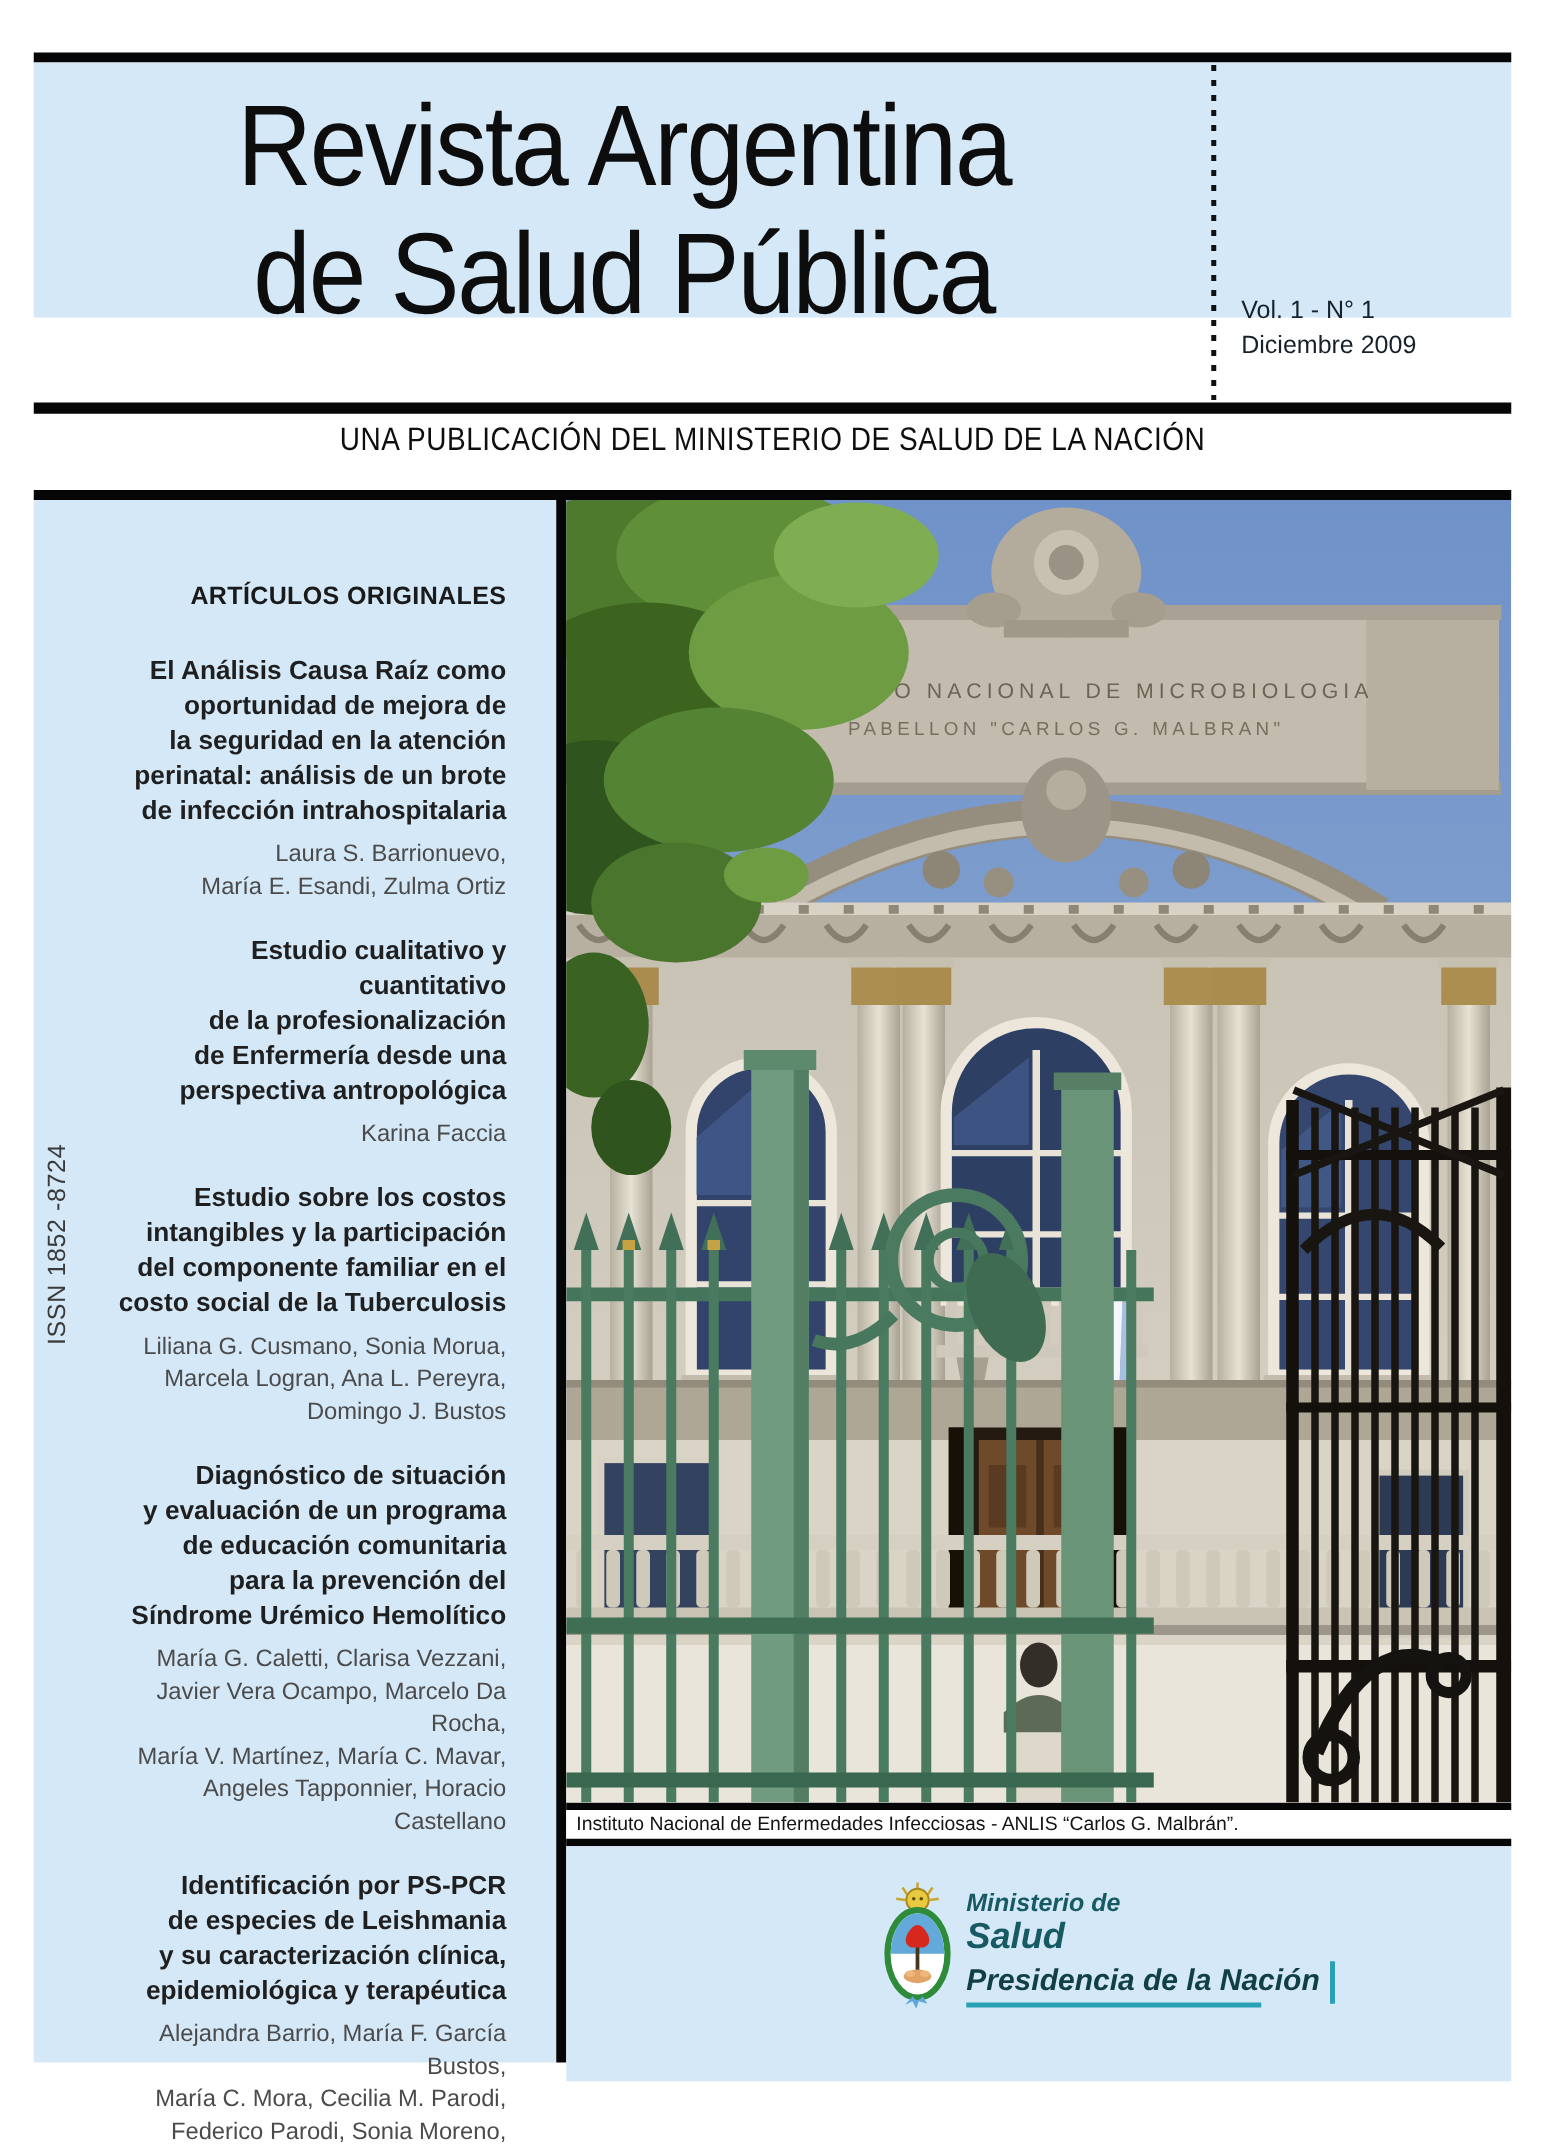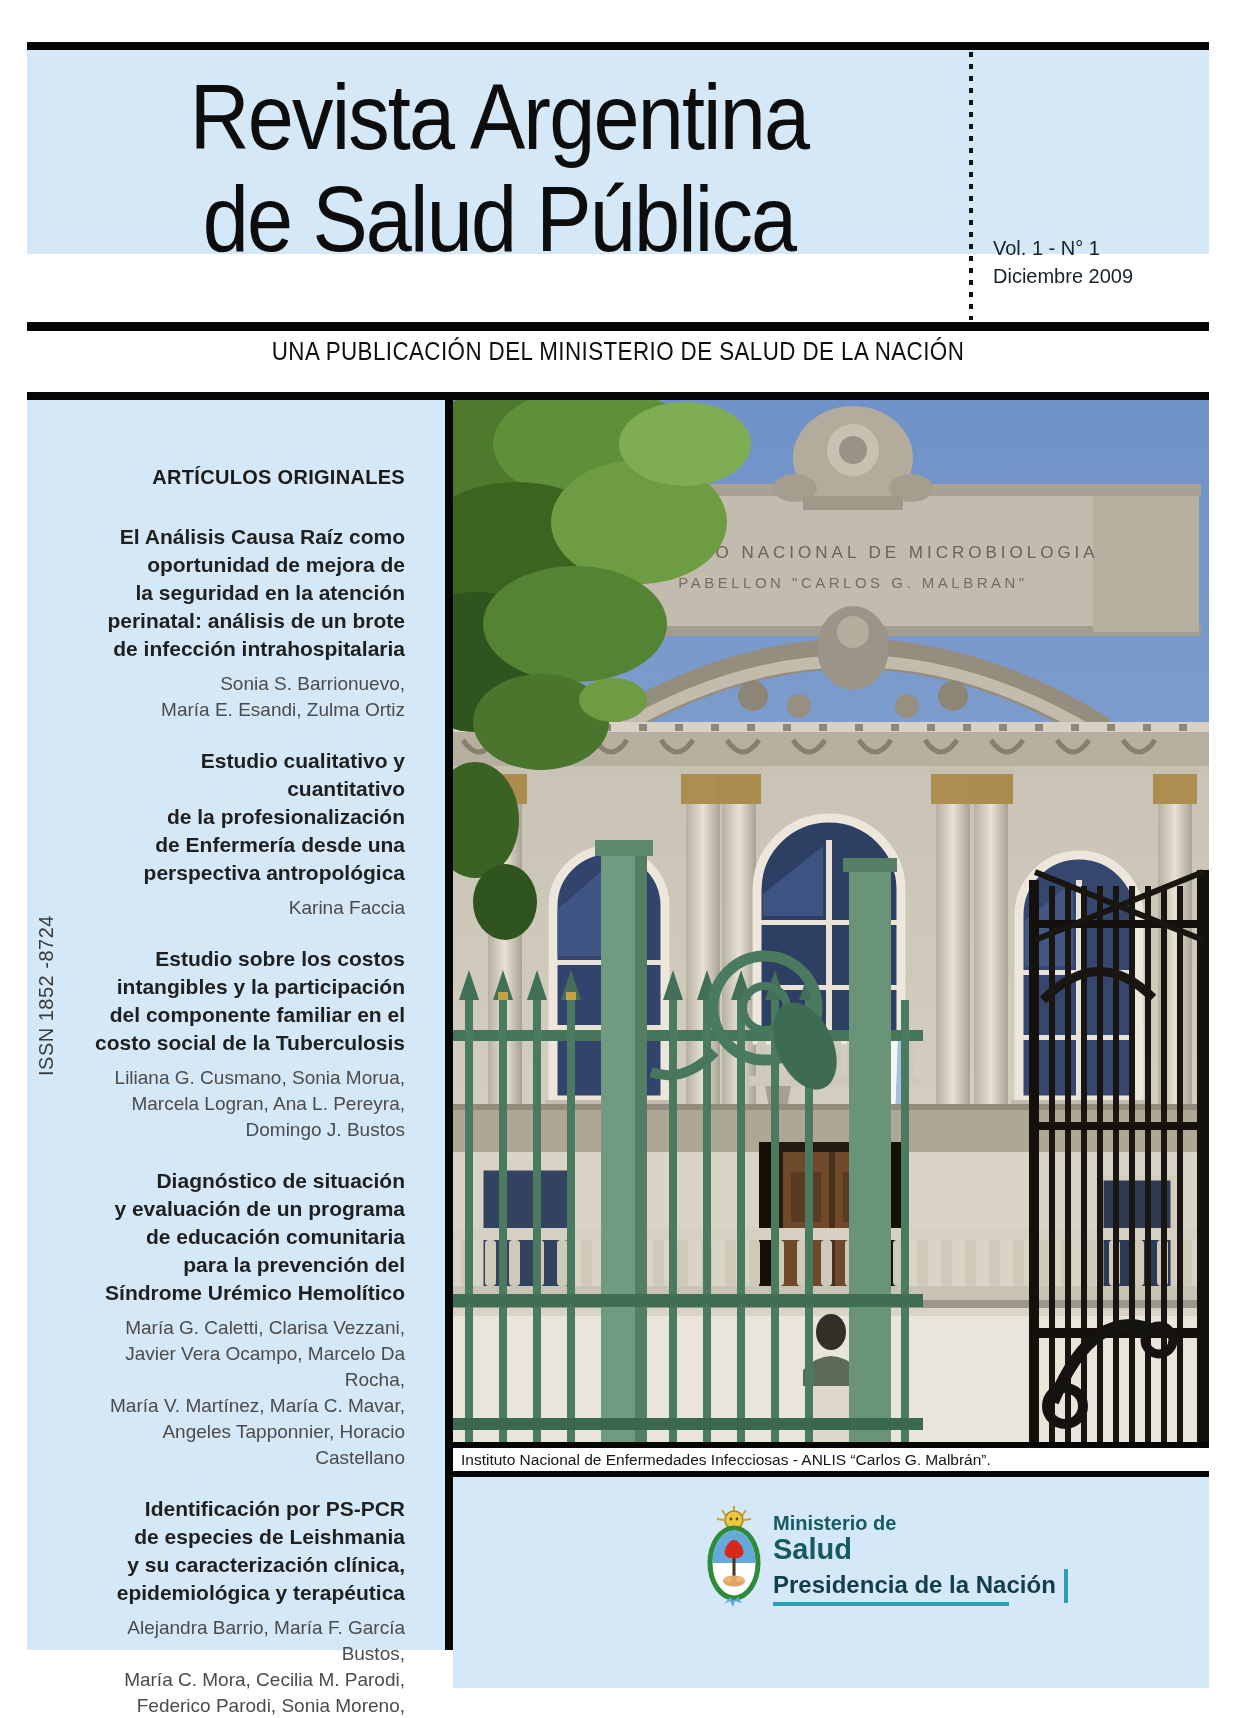"Sonia S. Barrionuevo," div { text: Sonia -> Laura }
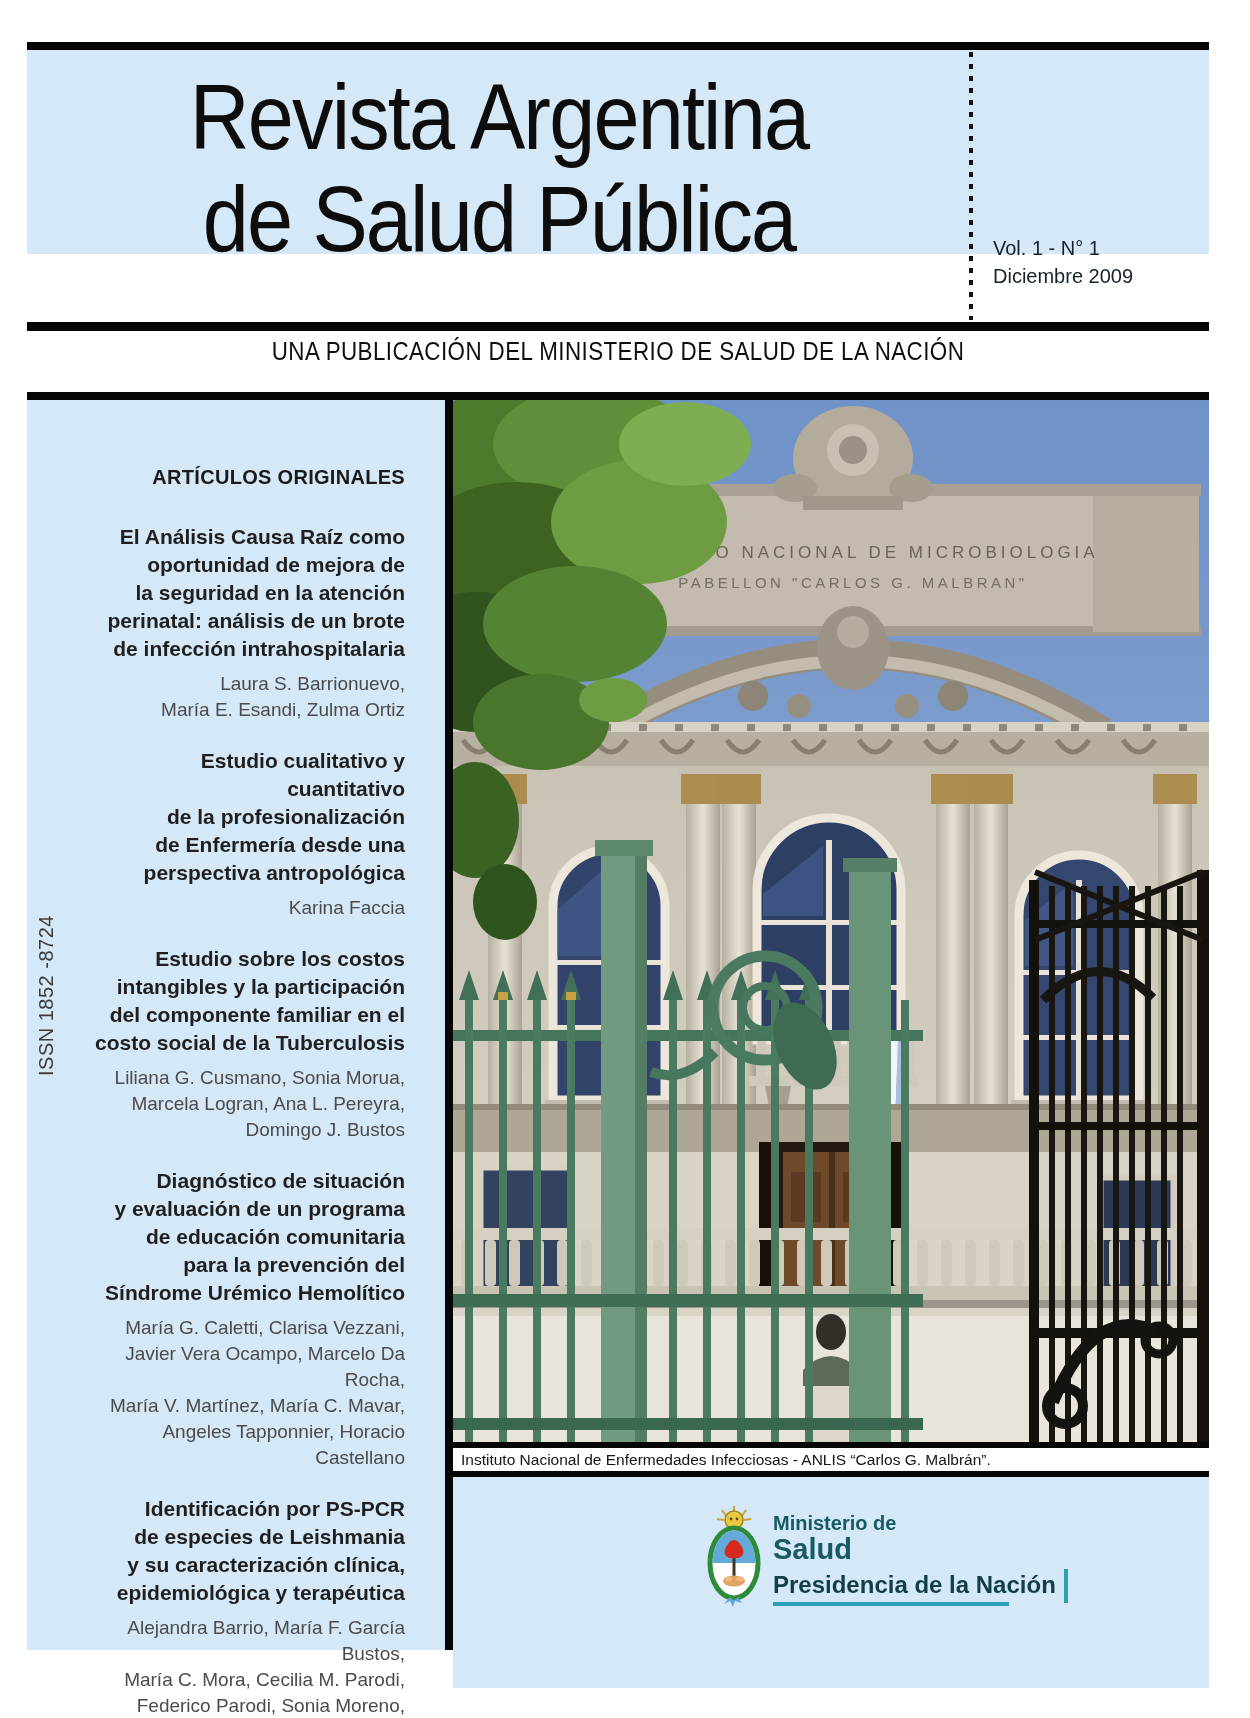"Ministerio de" .logo-area { font-style: none -> italic; height: 211px -> 188px }
